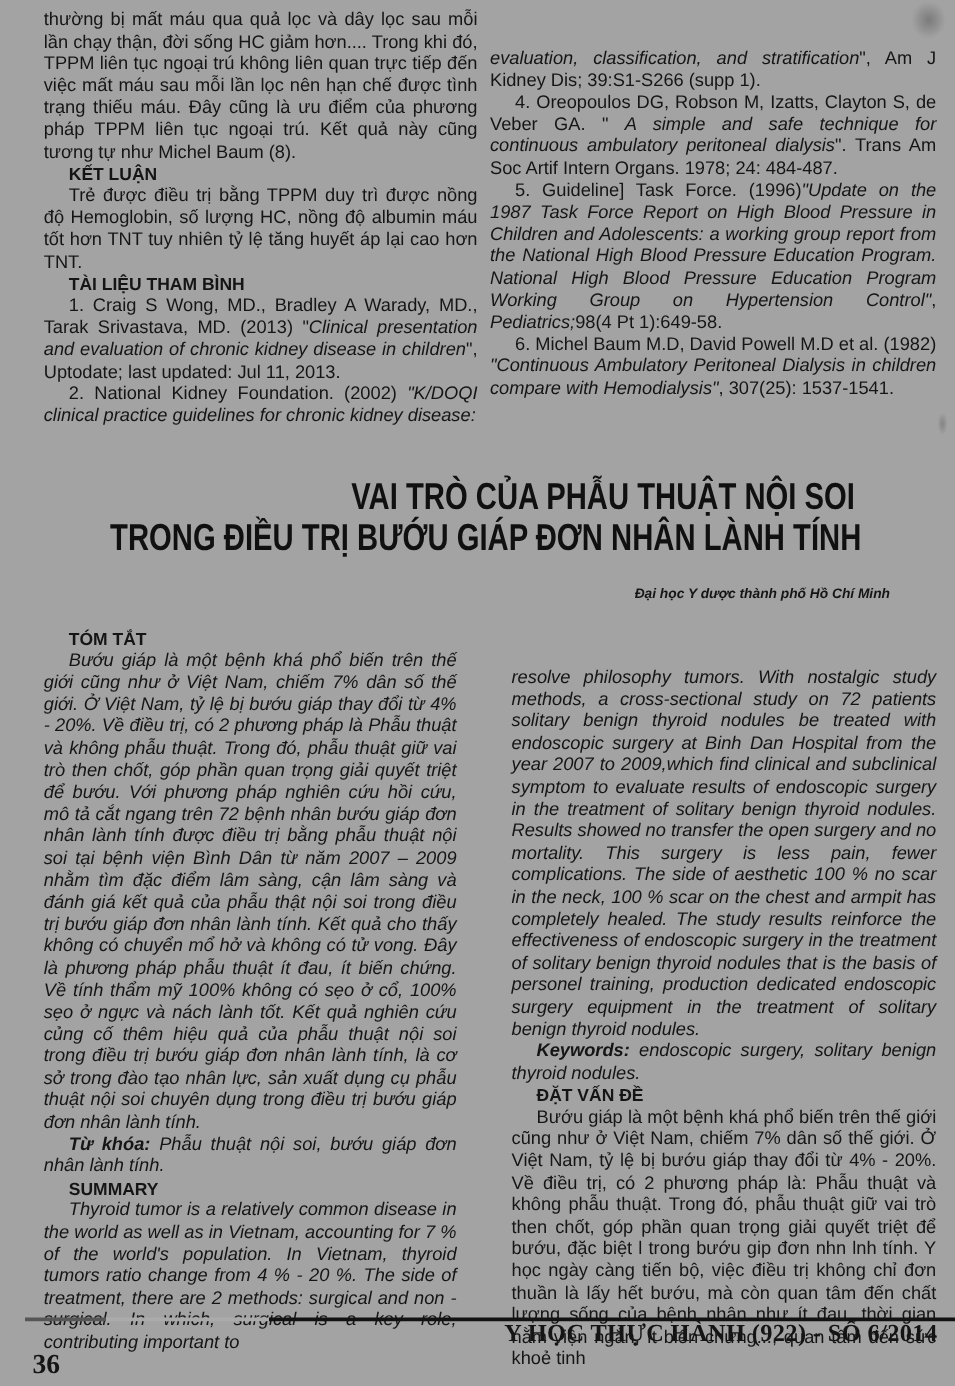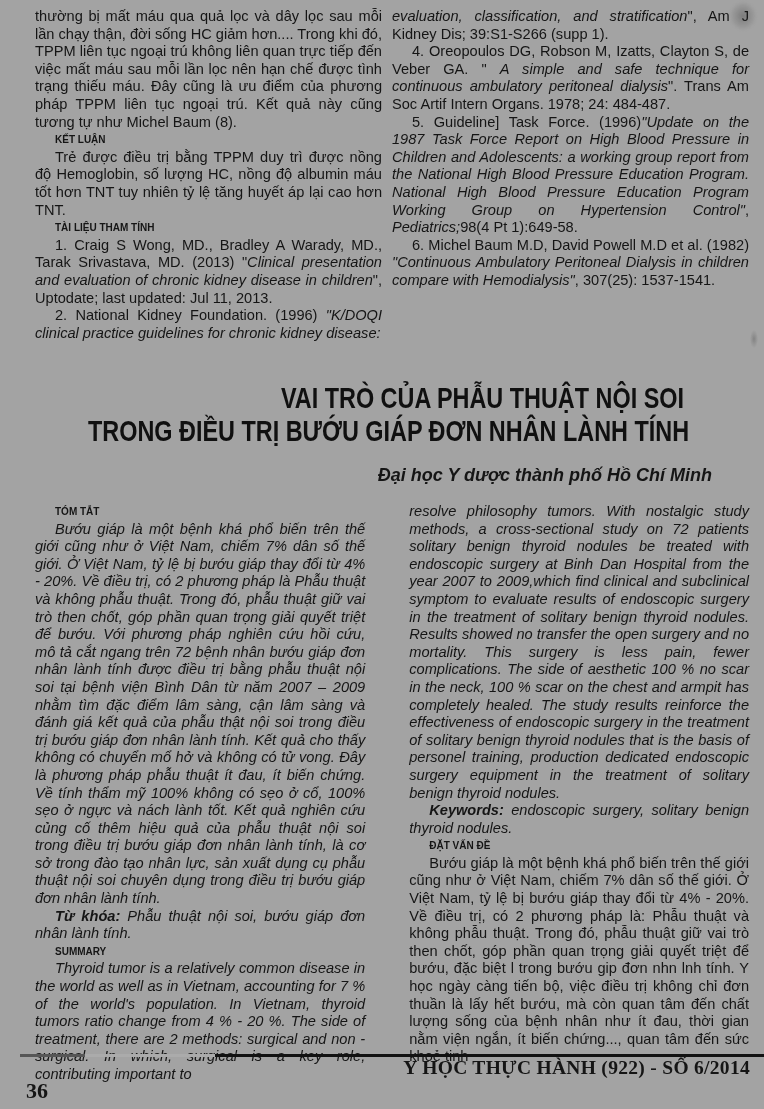"evaluation, classification, and" .col-r { margin-top: none -> 31px }
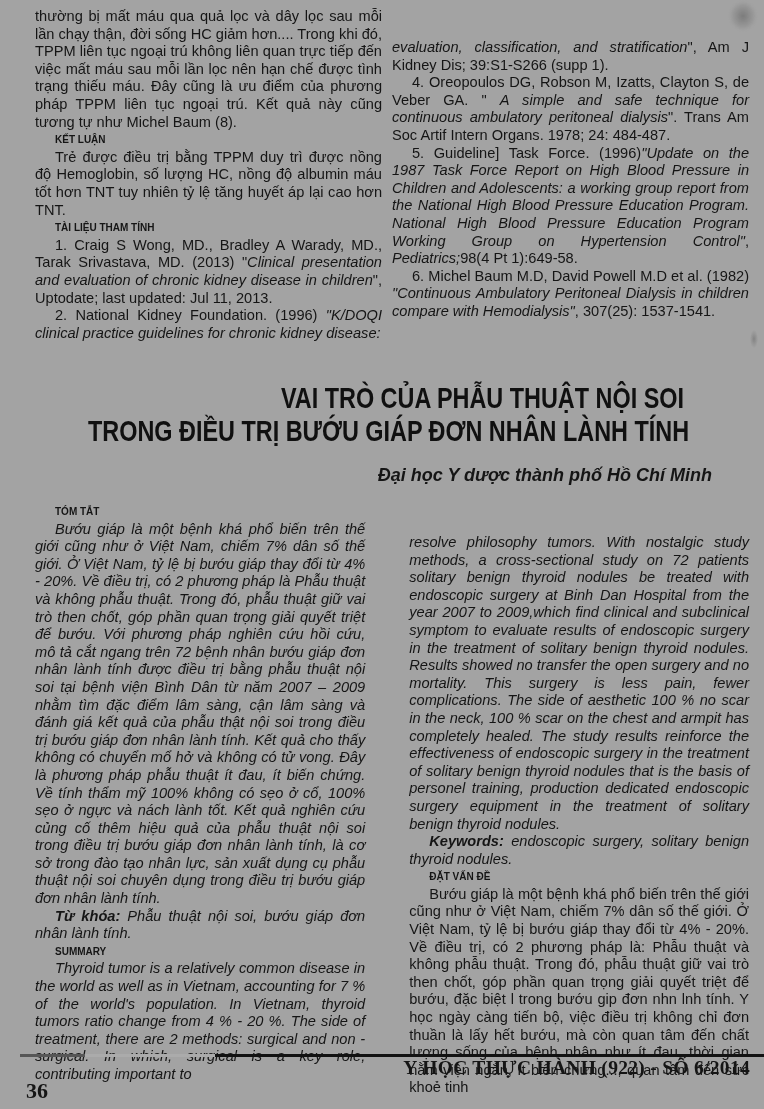"KẾT LUẬN" .hd { font-size: 10px -> 14px }
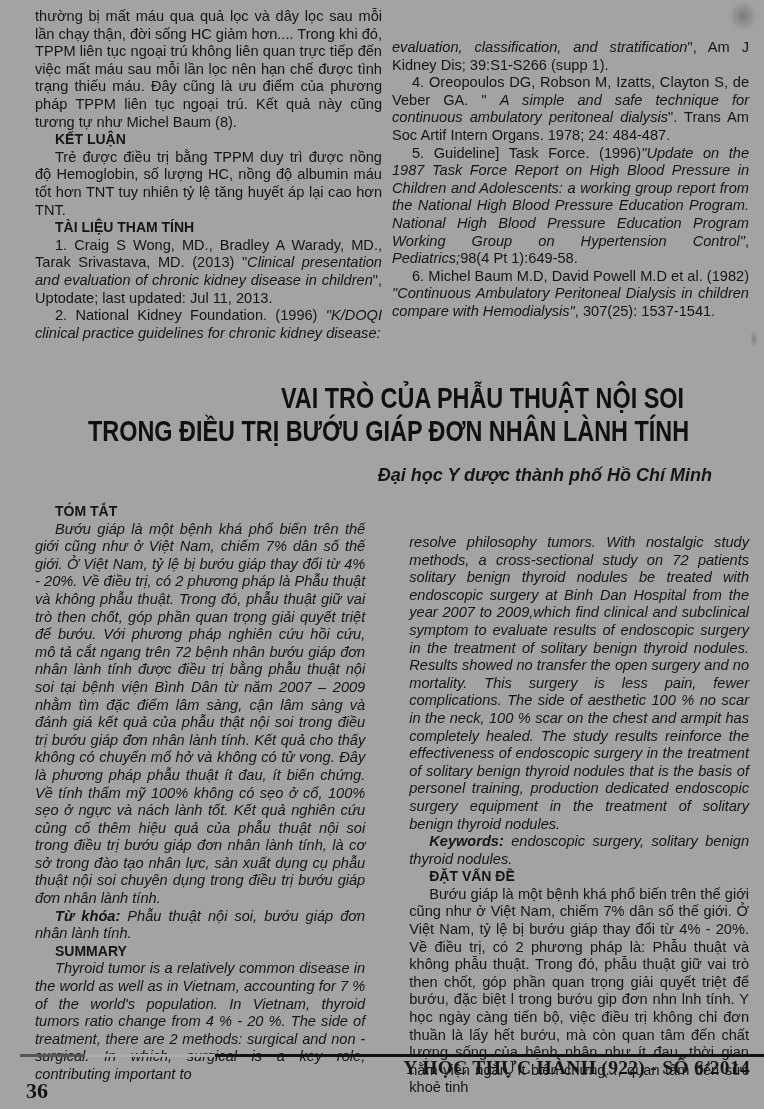"TÀI LIỆU THAM TÍNH" h4.hd { text: TÍNH -> BÌNH }
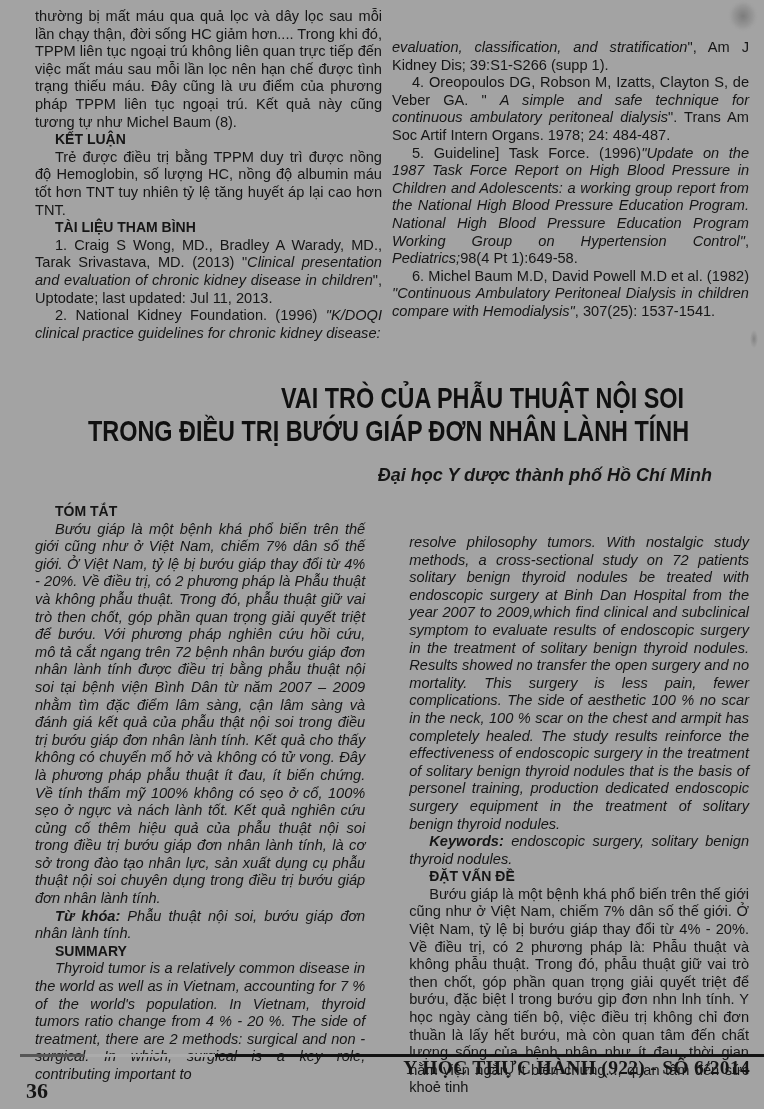"2. National Kidney Foundation. (1996)" span { text: 1996 -> 2002 }
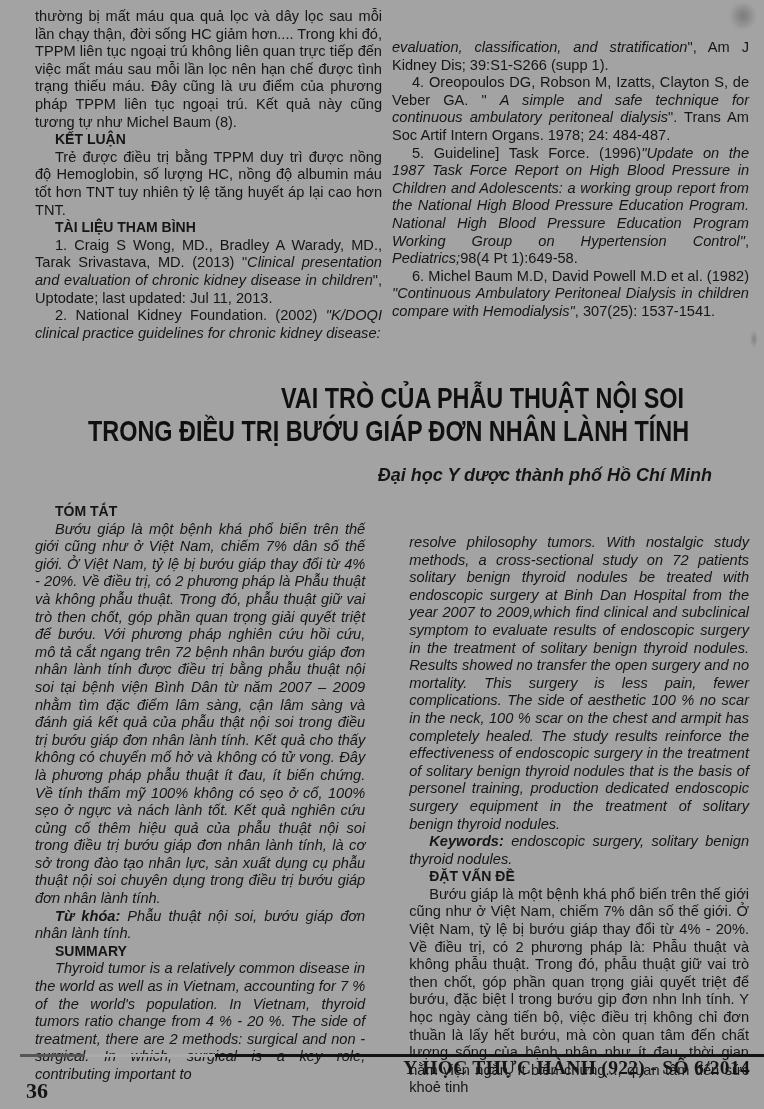"Đại học Y dược thành" .affil { font-size: 18px -> 11px }
